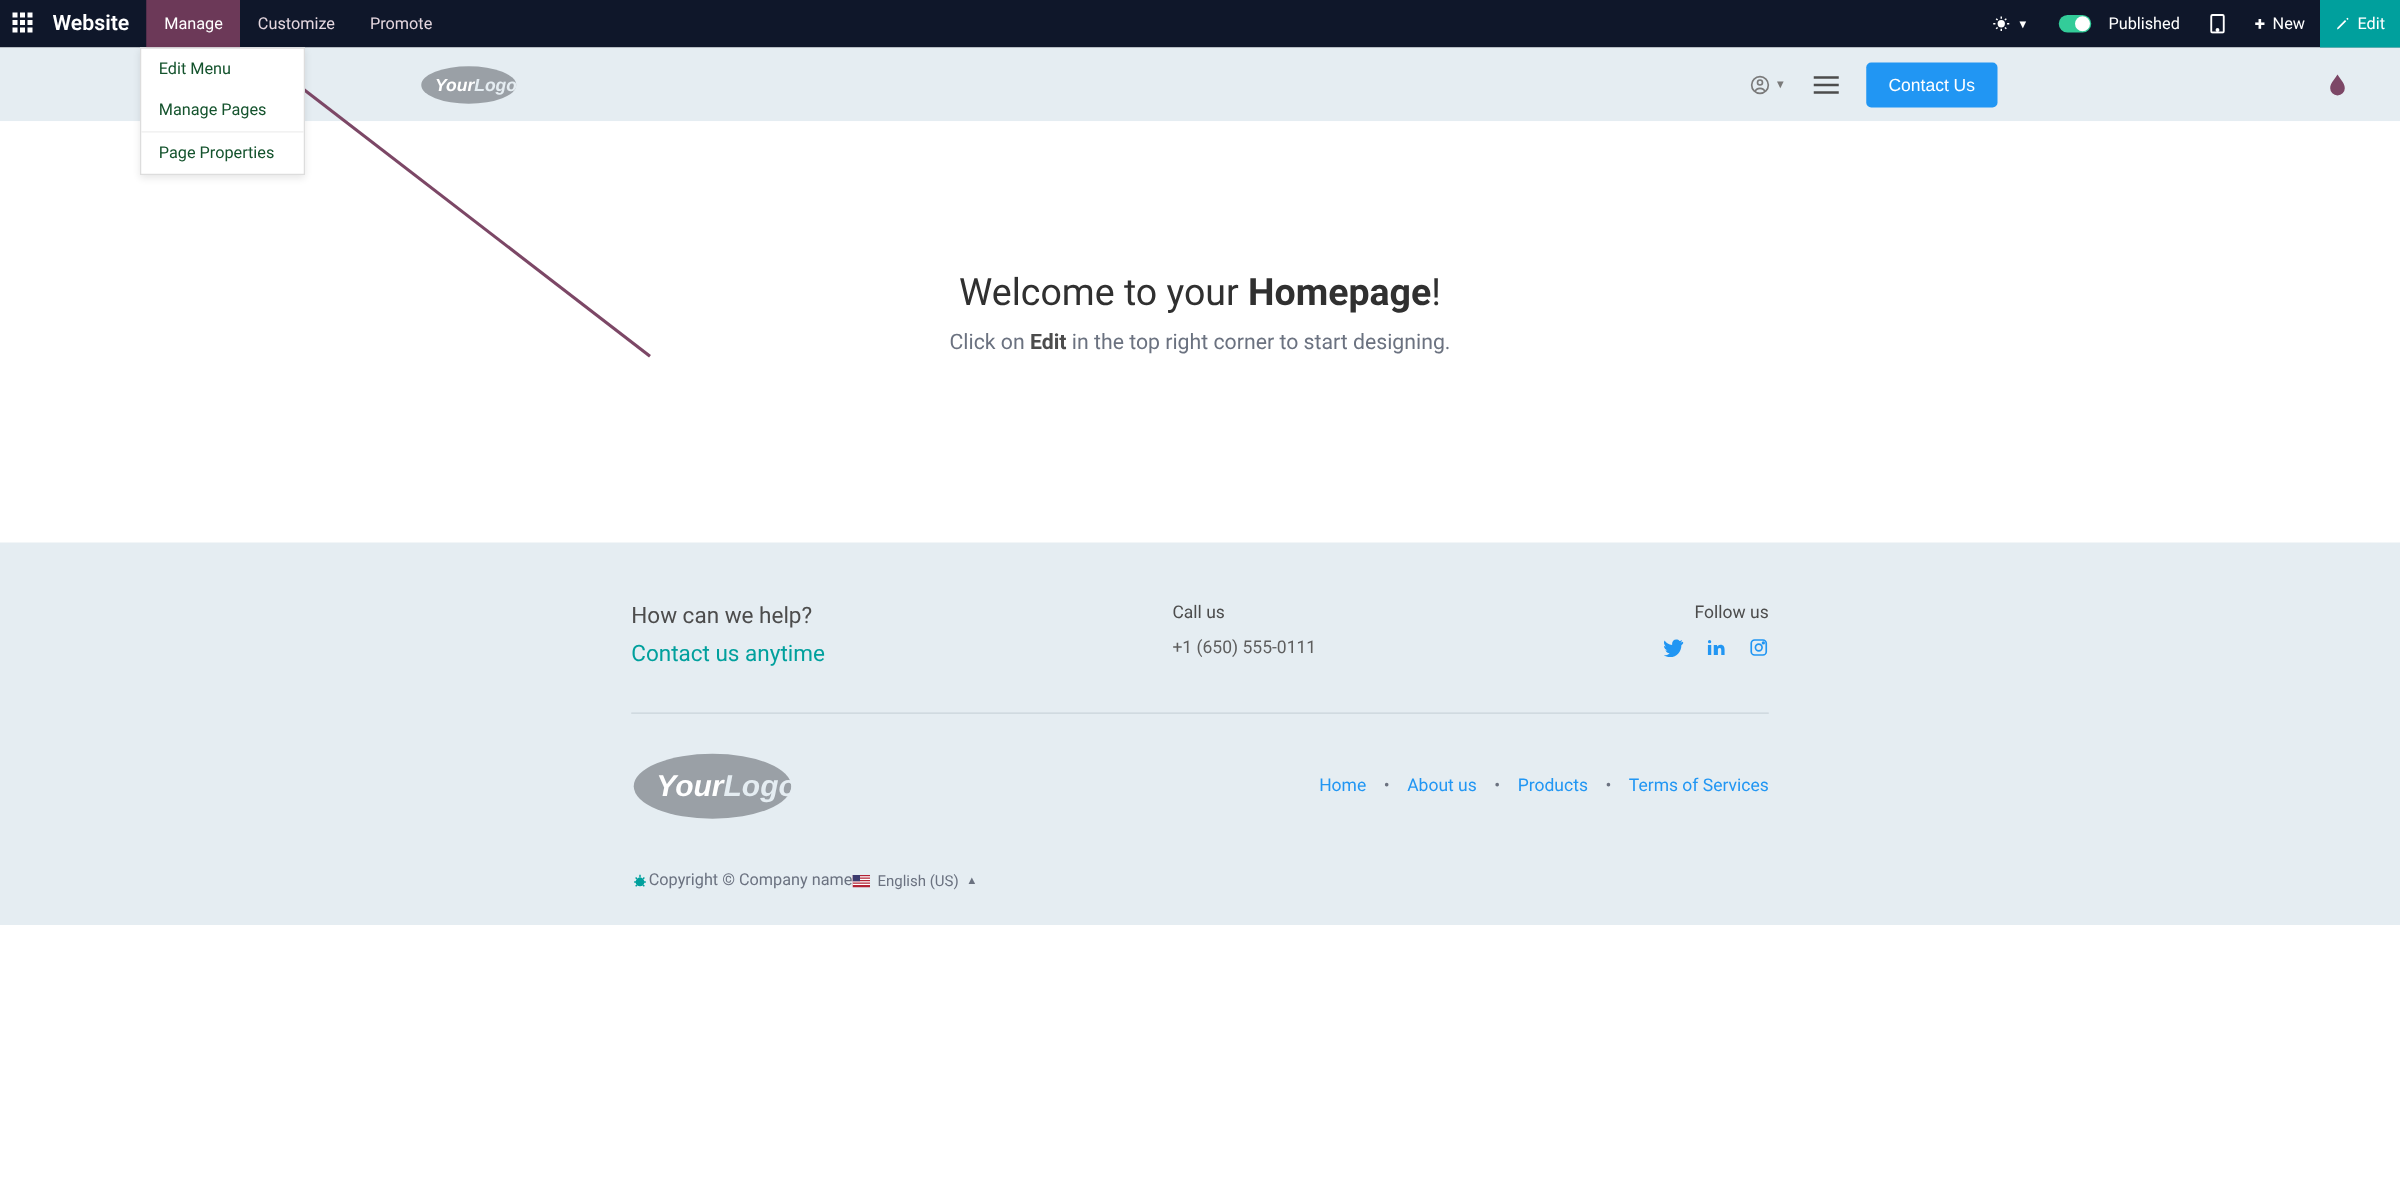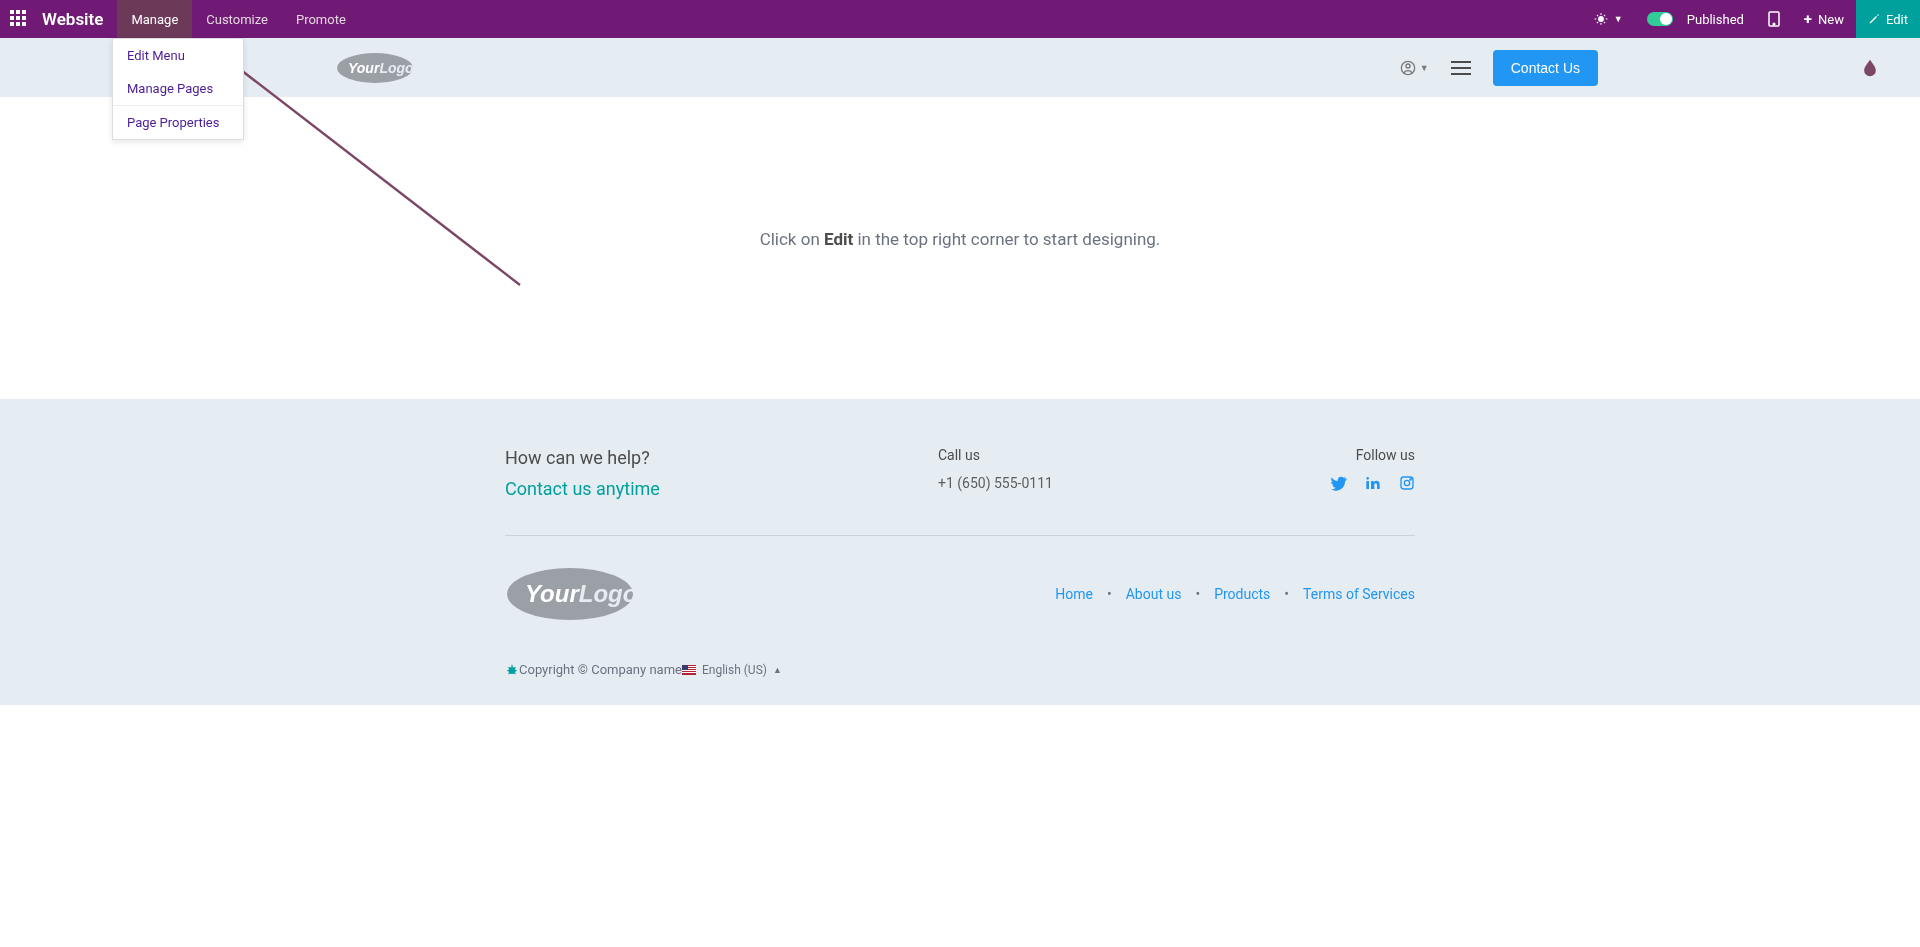"Website" .topbar { background: #701a75 -> #0f172a }
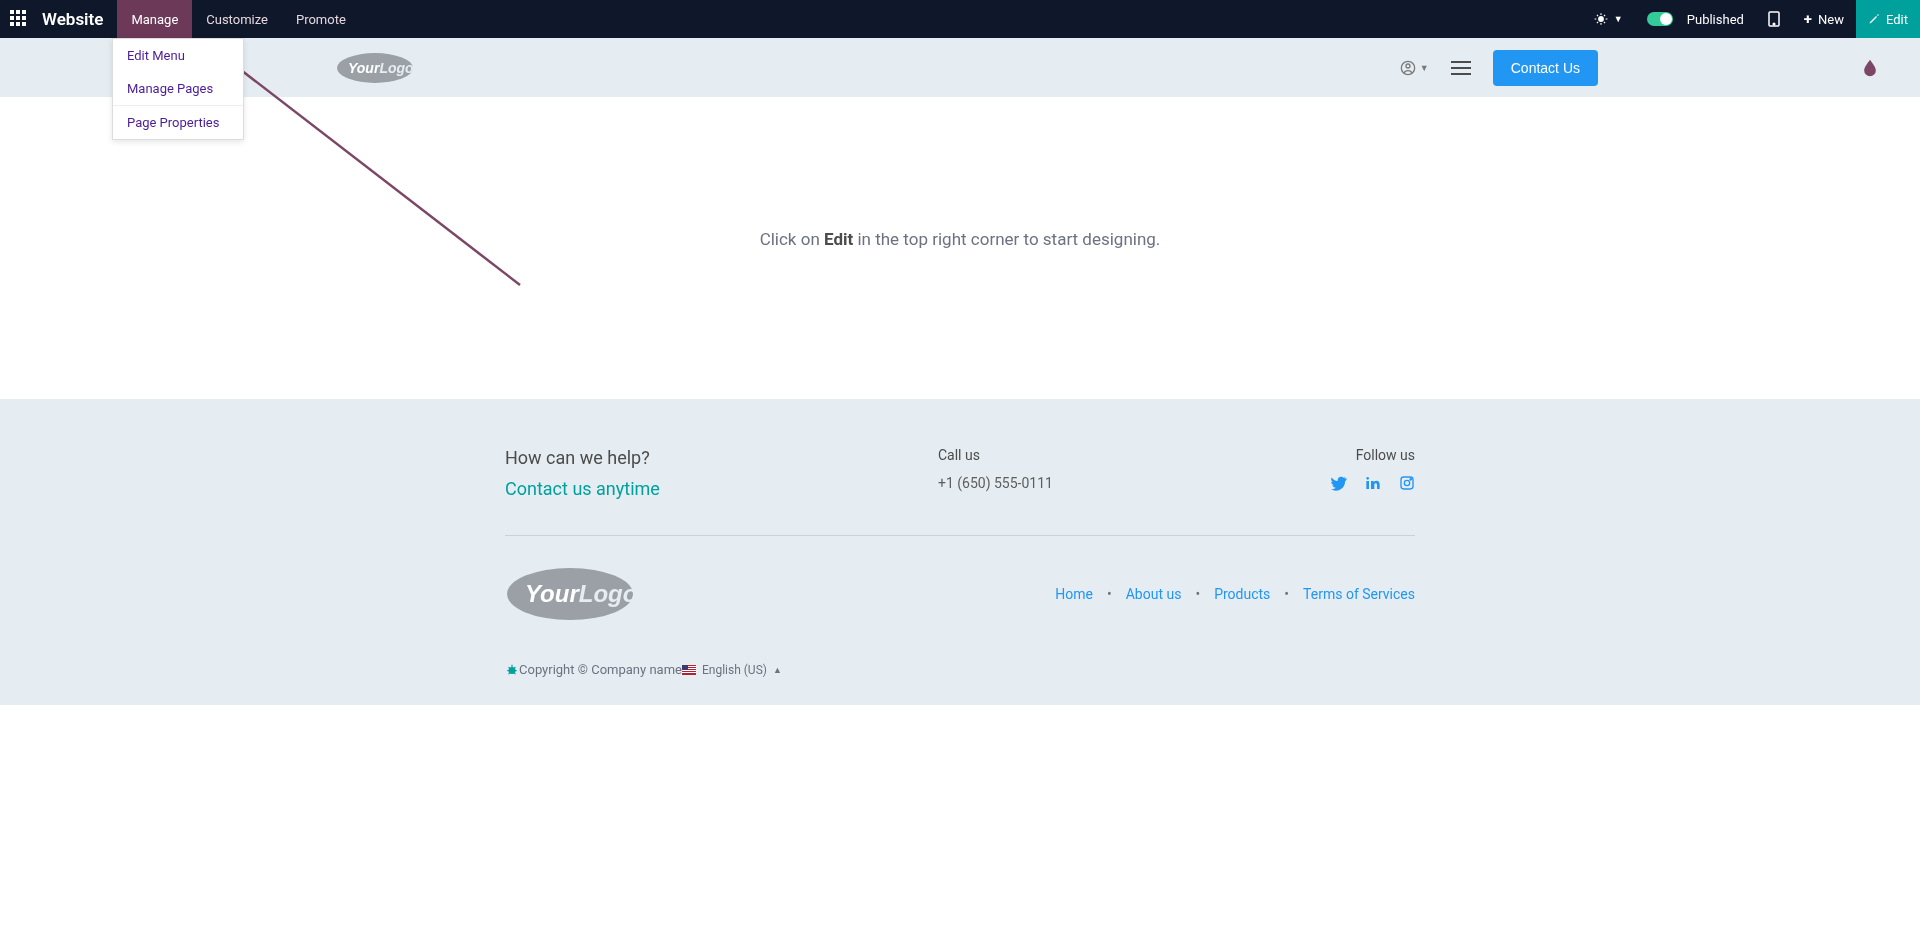"Edit Menu" .dropdown .ditem { color: #4c1d95 -> #14532d }
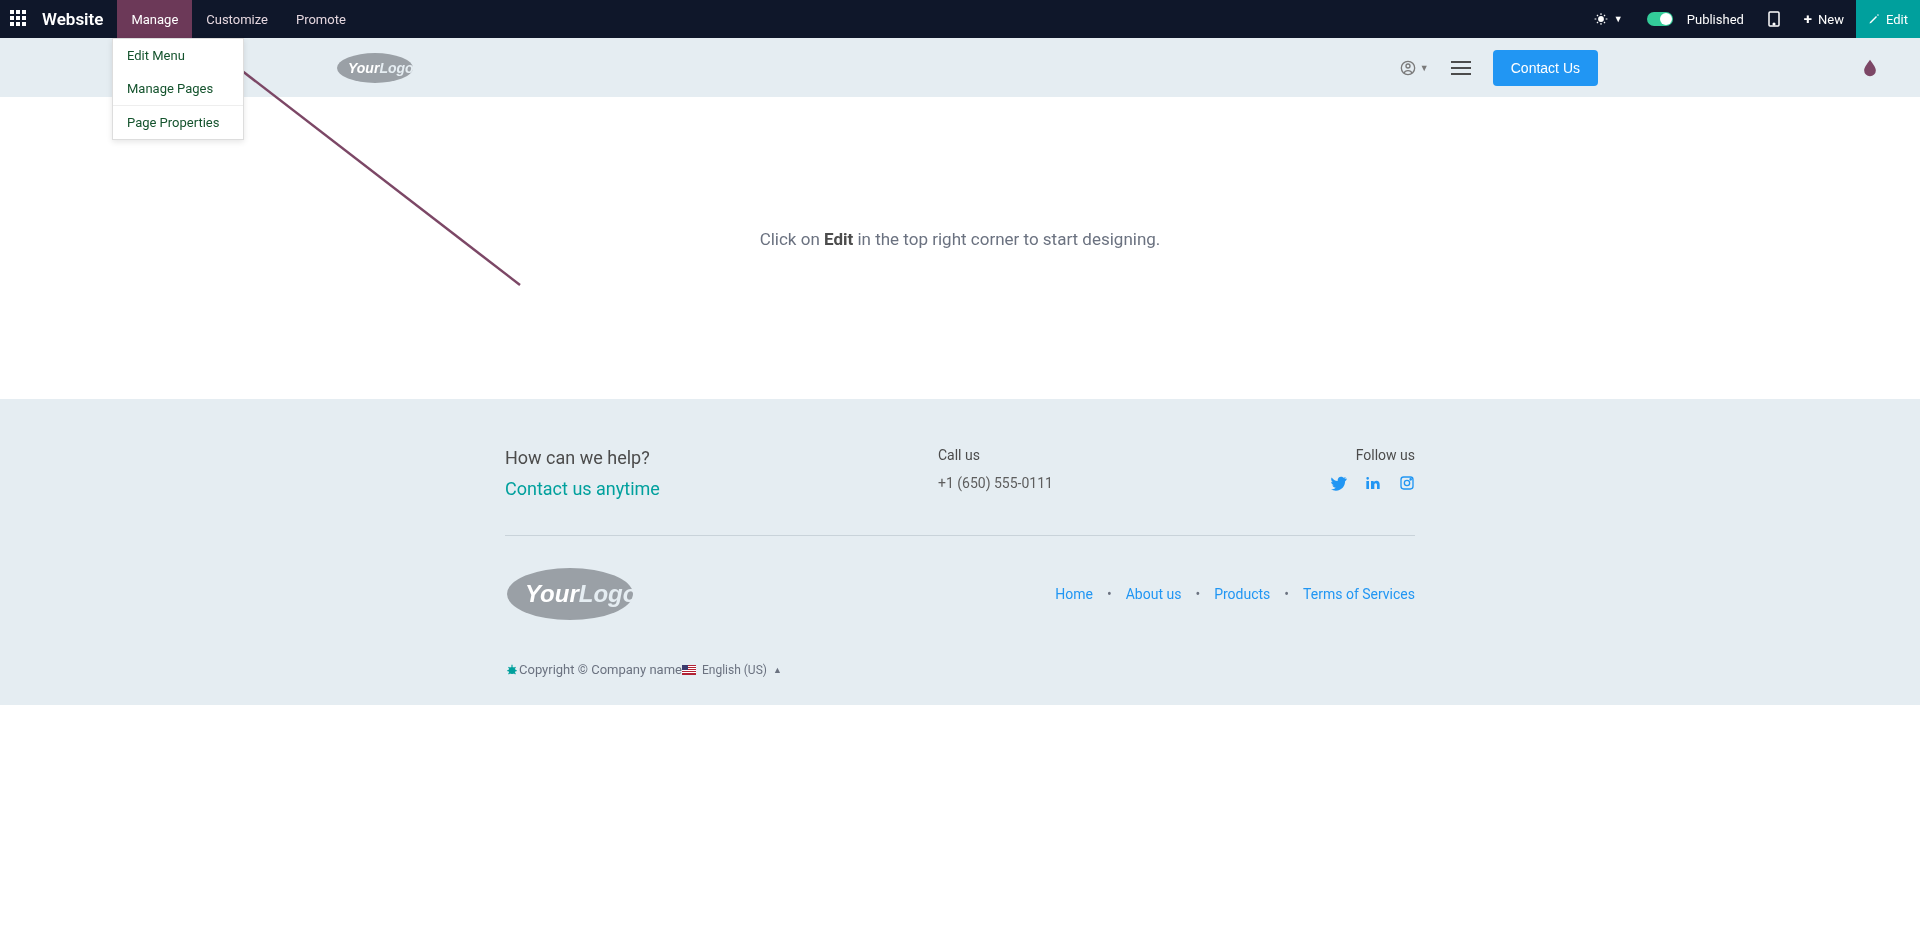"Welcome to your Homepage!" h1.headline { html: none -> <h1> <span>Welcome to your </span><b>Homepage</b><span>!</span> </h1> }
